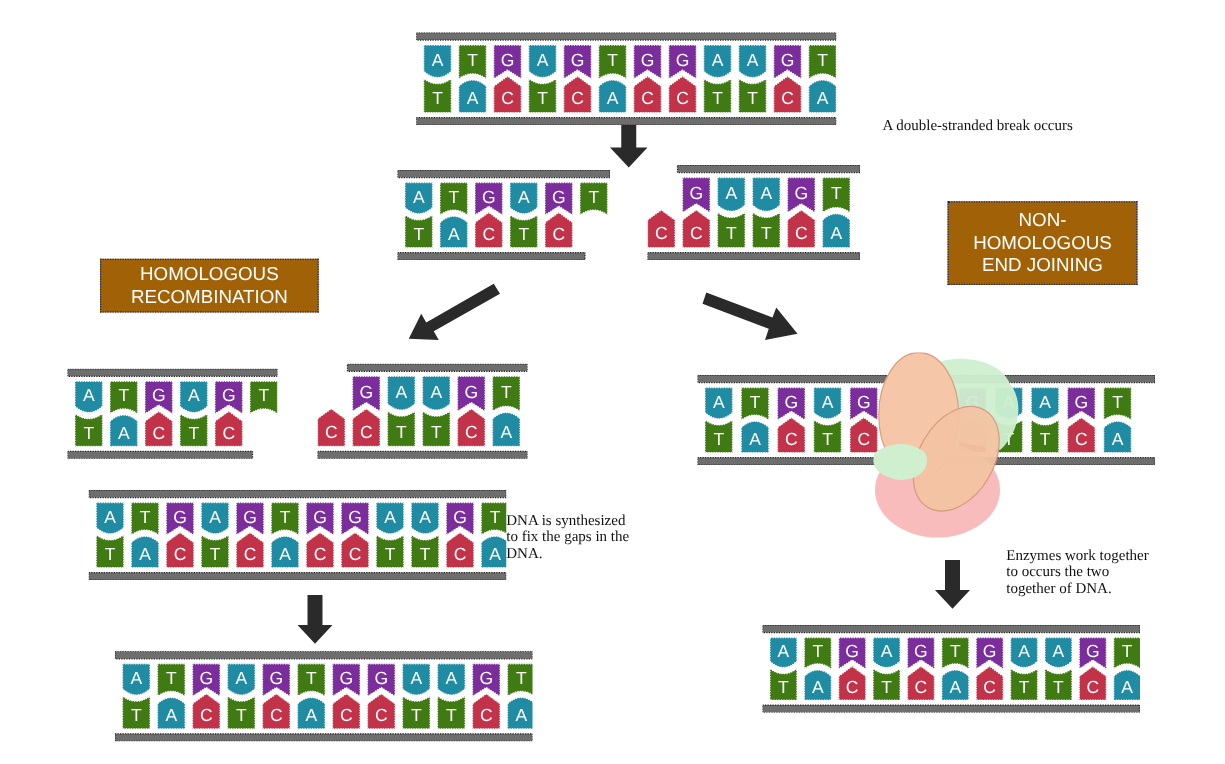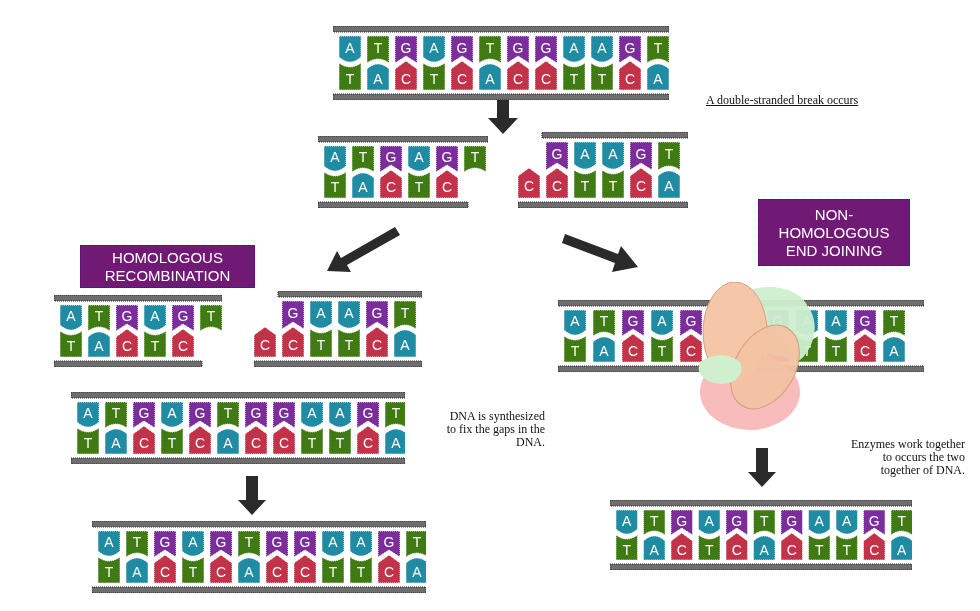"A double-stranded break occurs" div.caption { text-decoration: underline -> none }
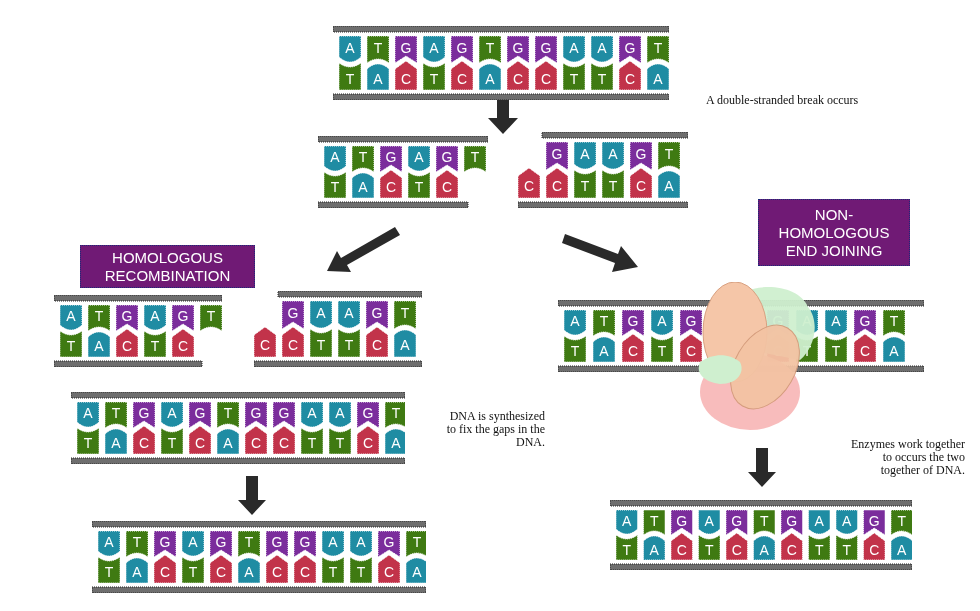"NON-" .label-box { background: #701a75 -> #a16207; margin-top: 38px -> none }
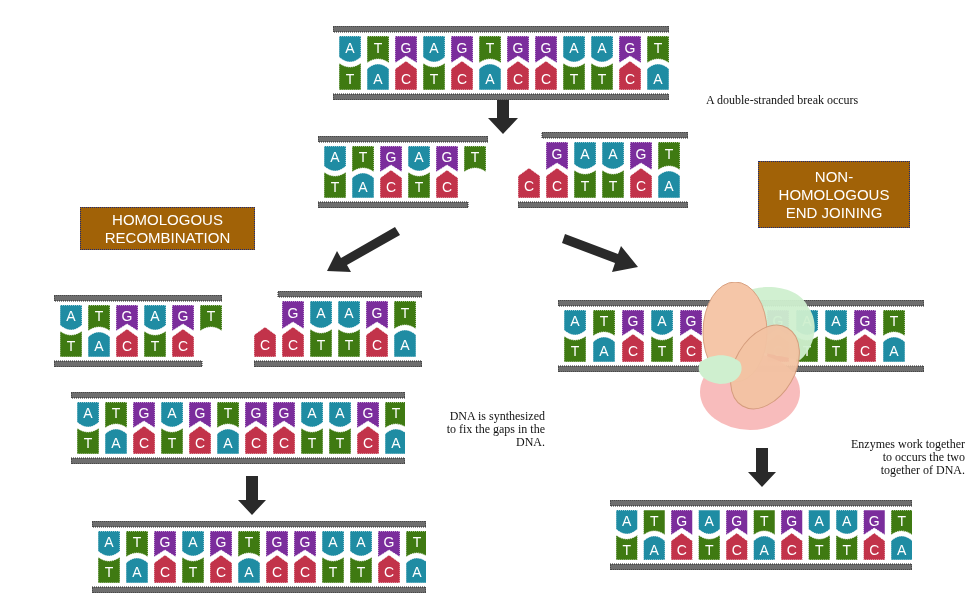"DNA is synthesized" .caption { text-align: right -> left }
